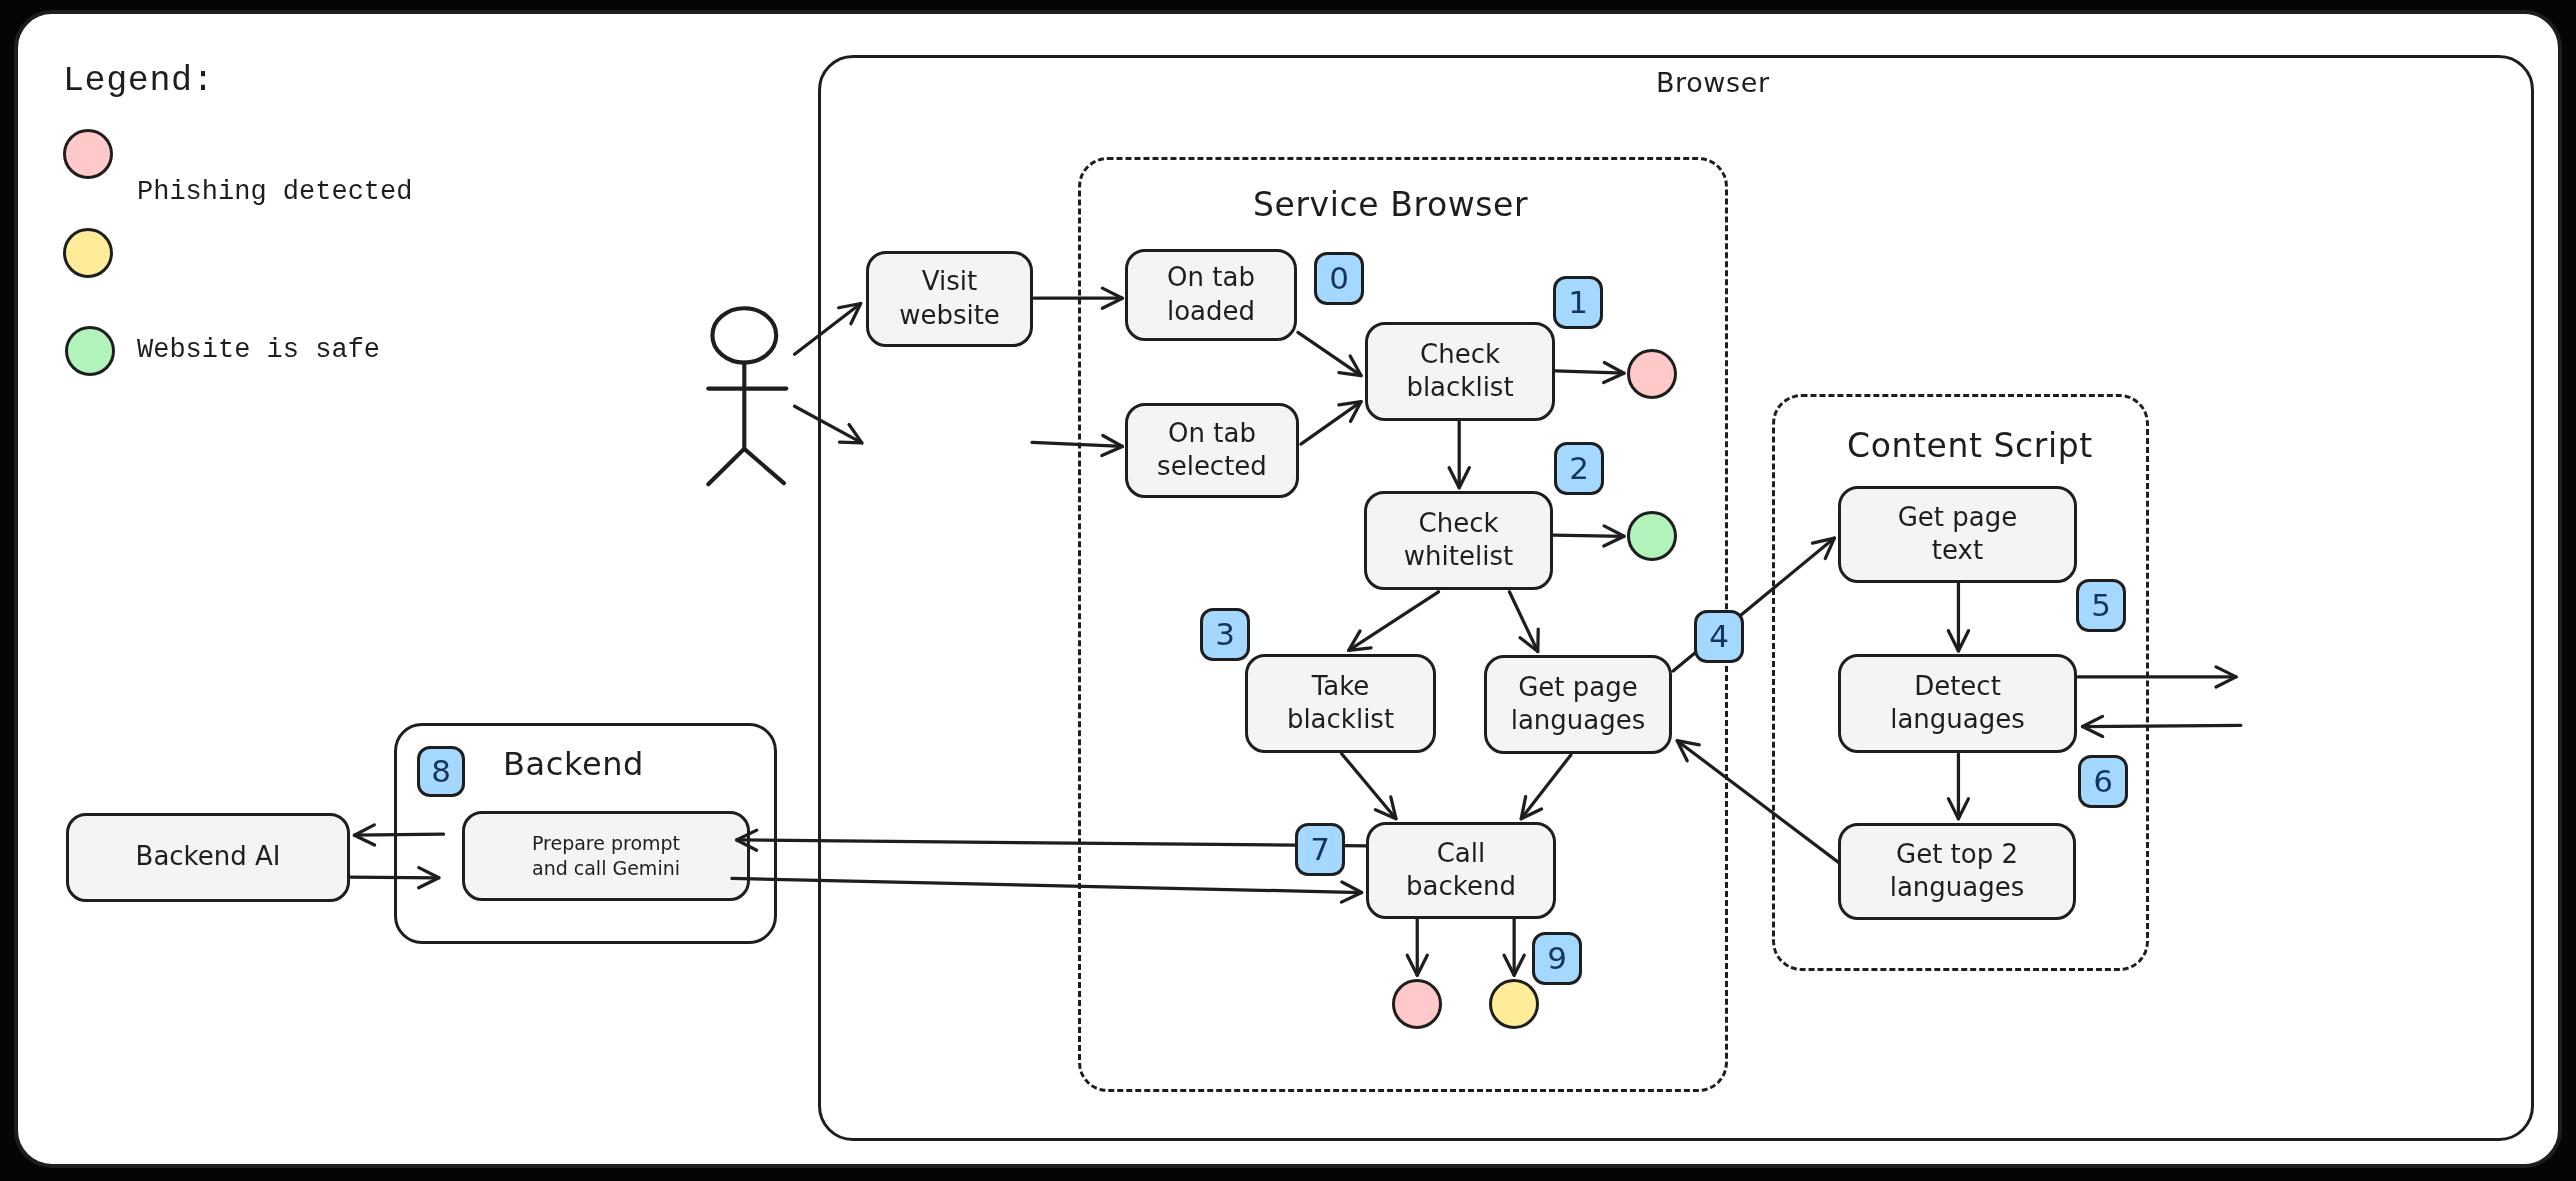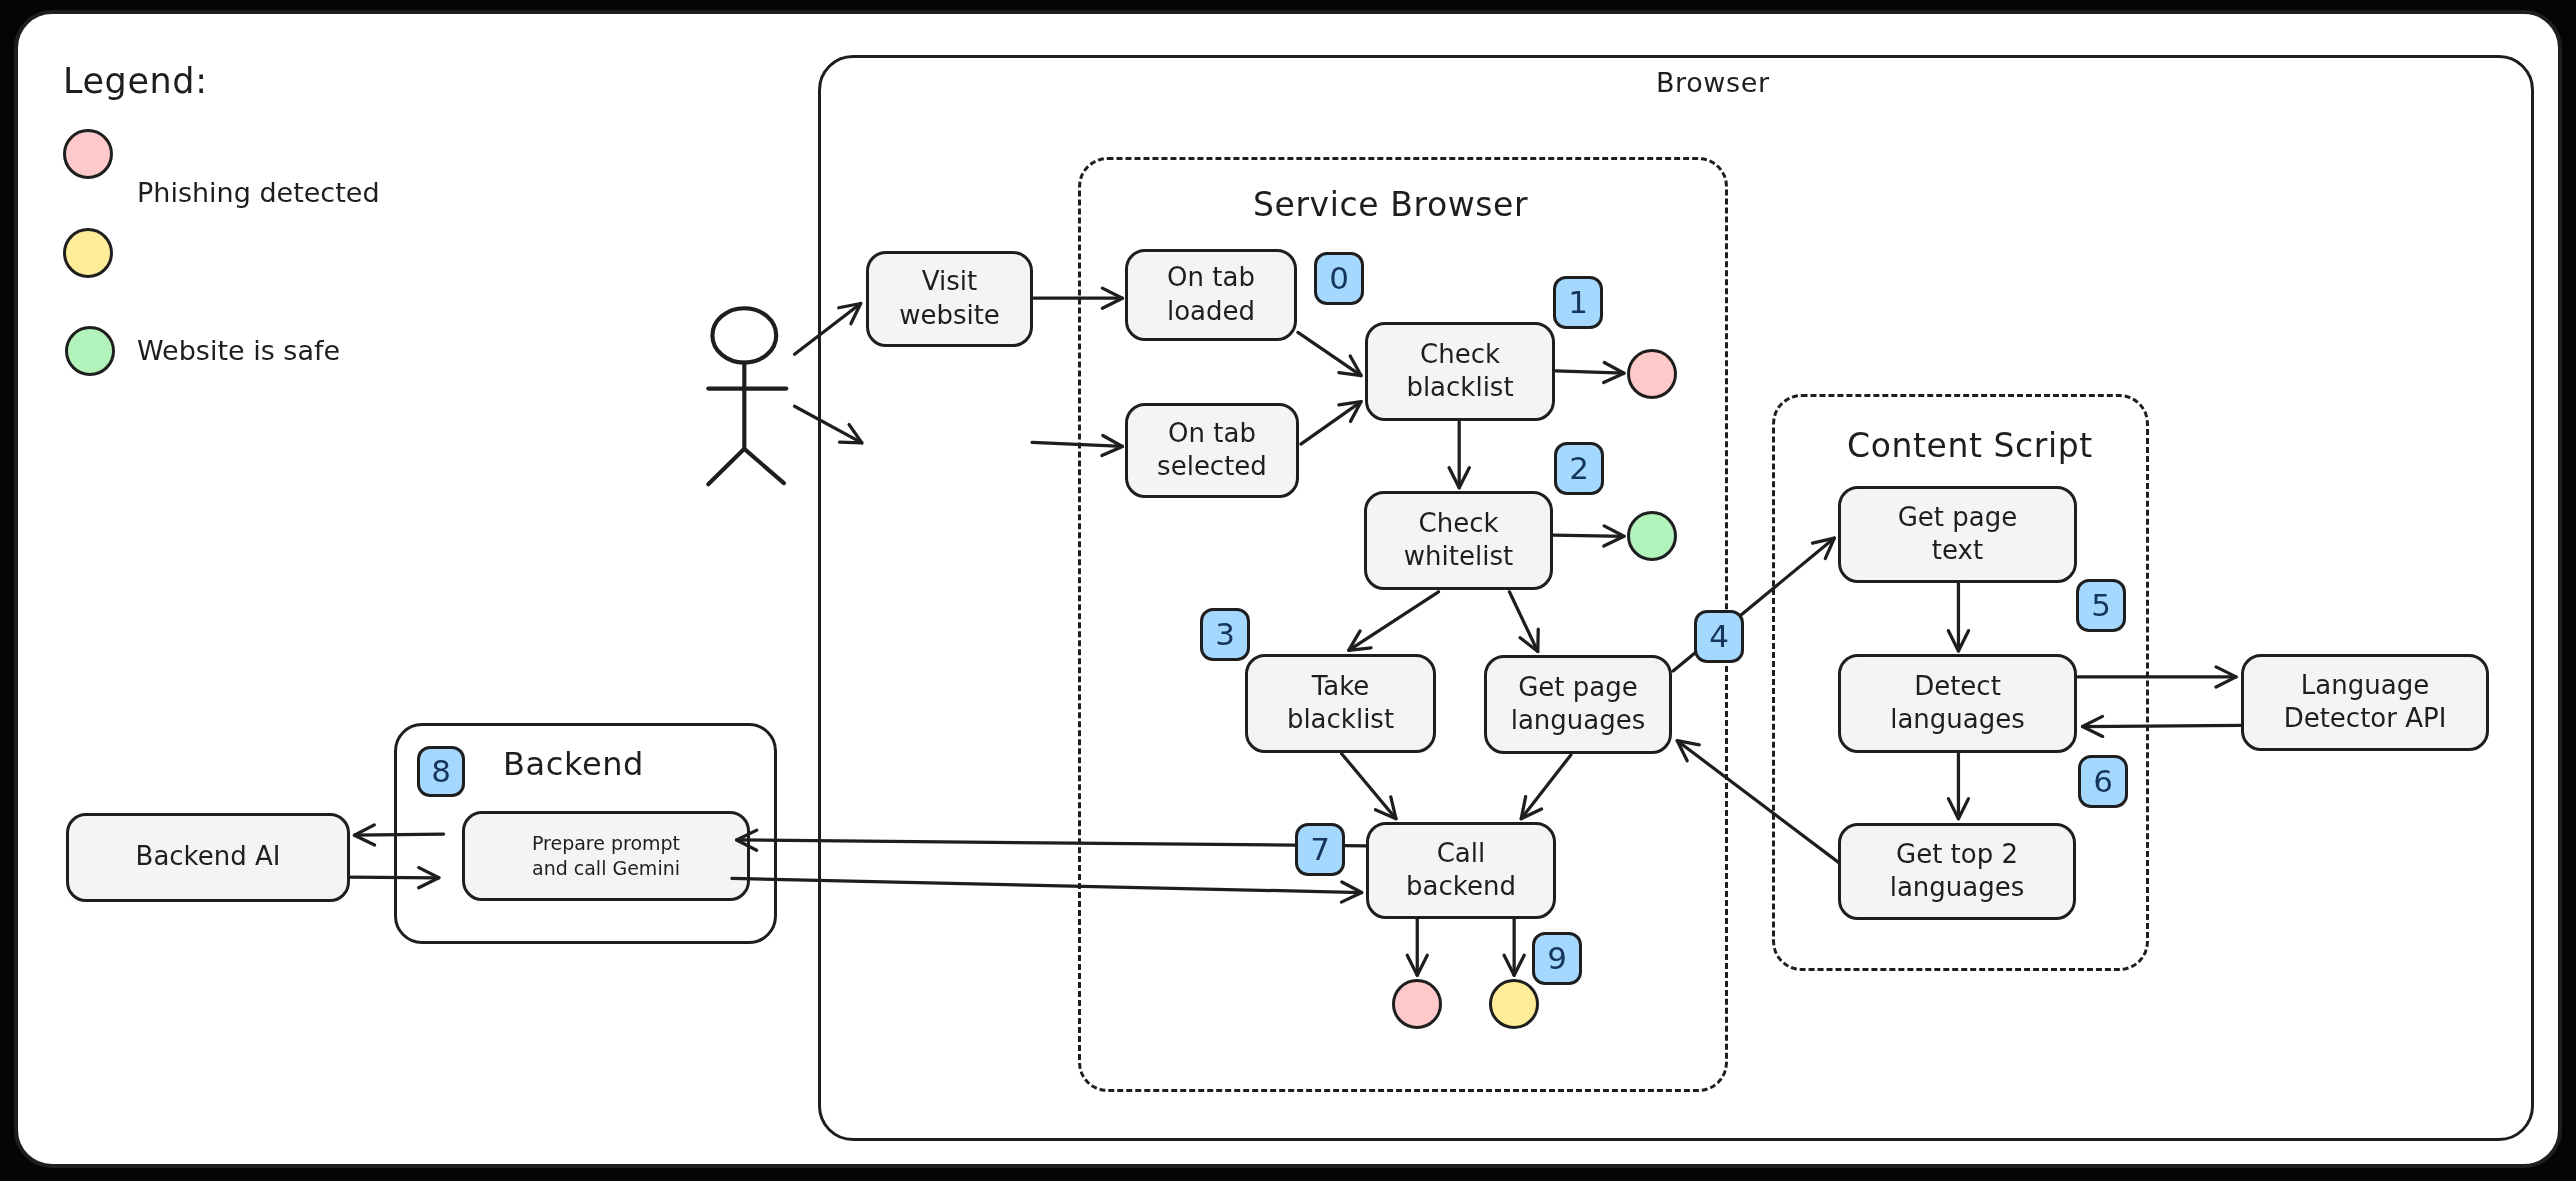"Legend:" .abs { font-family: none -> Liberation Mono, monospace }
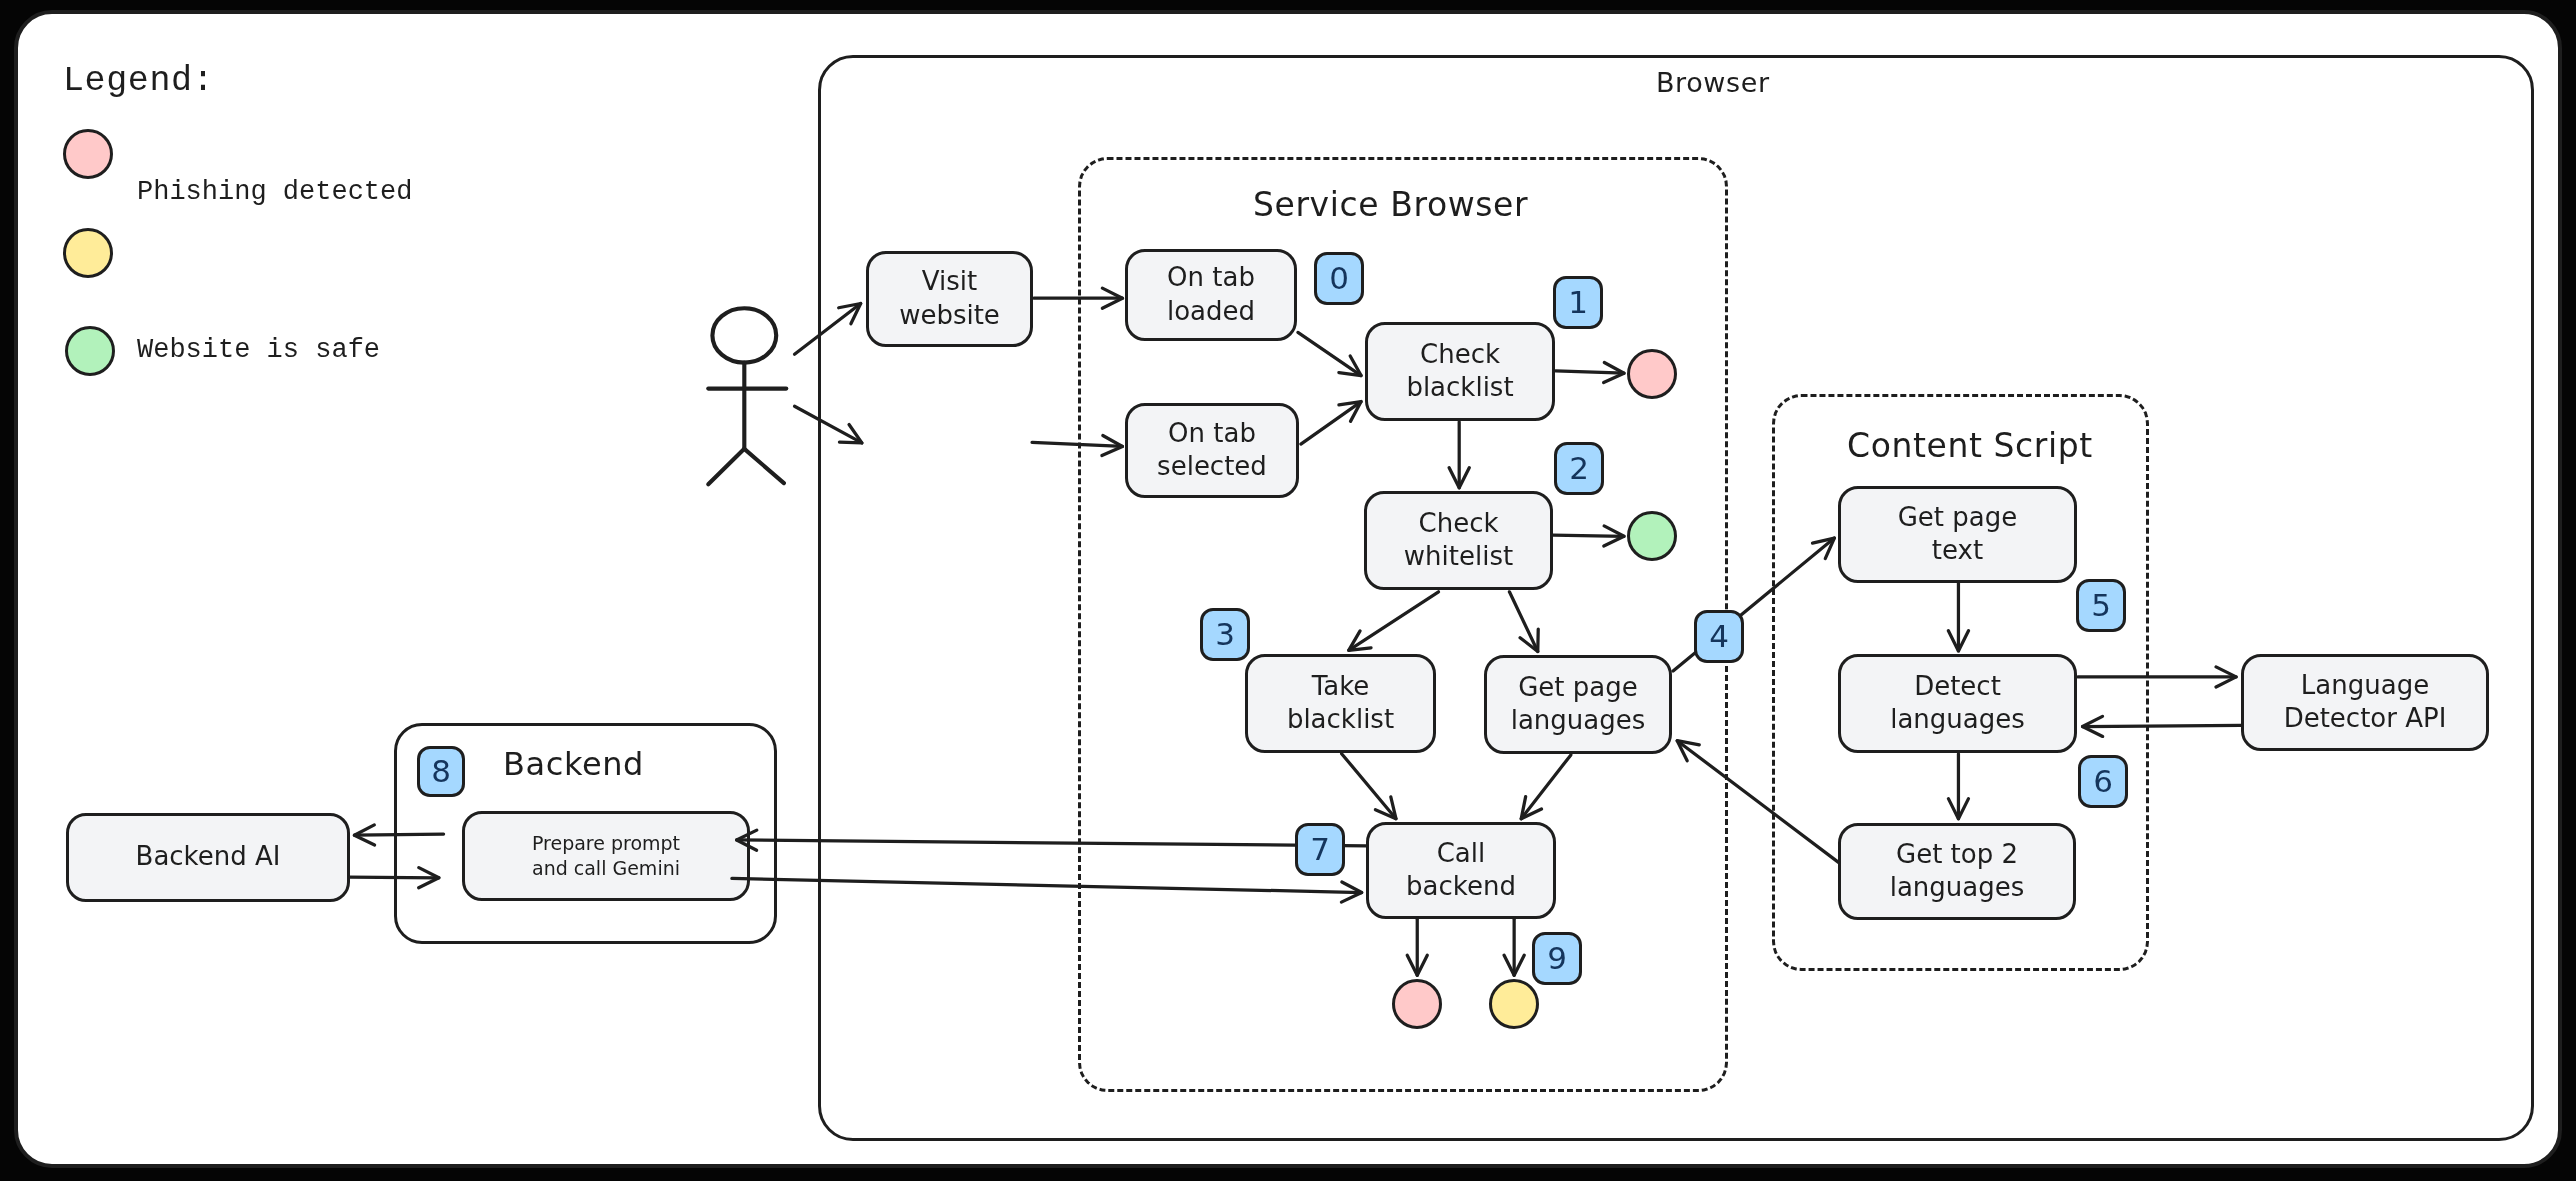"Language" div.node { html: <div>Language Detector API</div> -> none }
